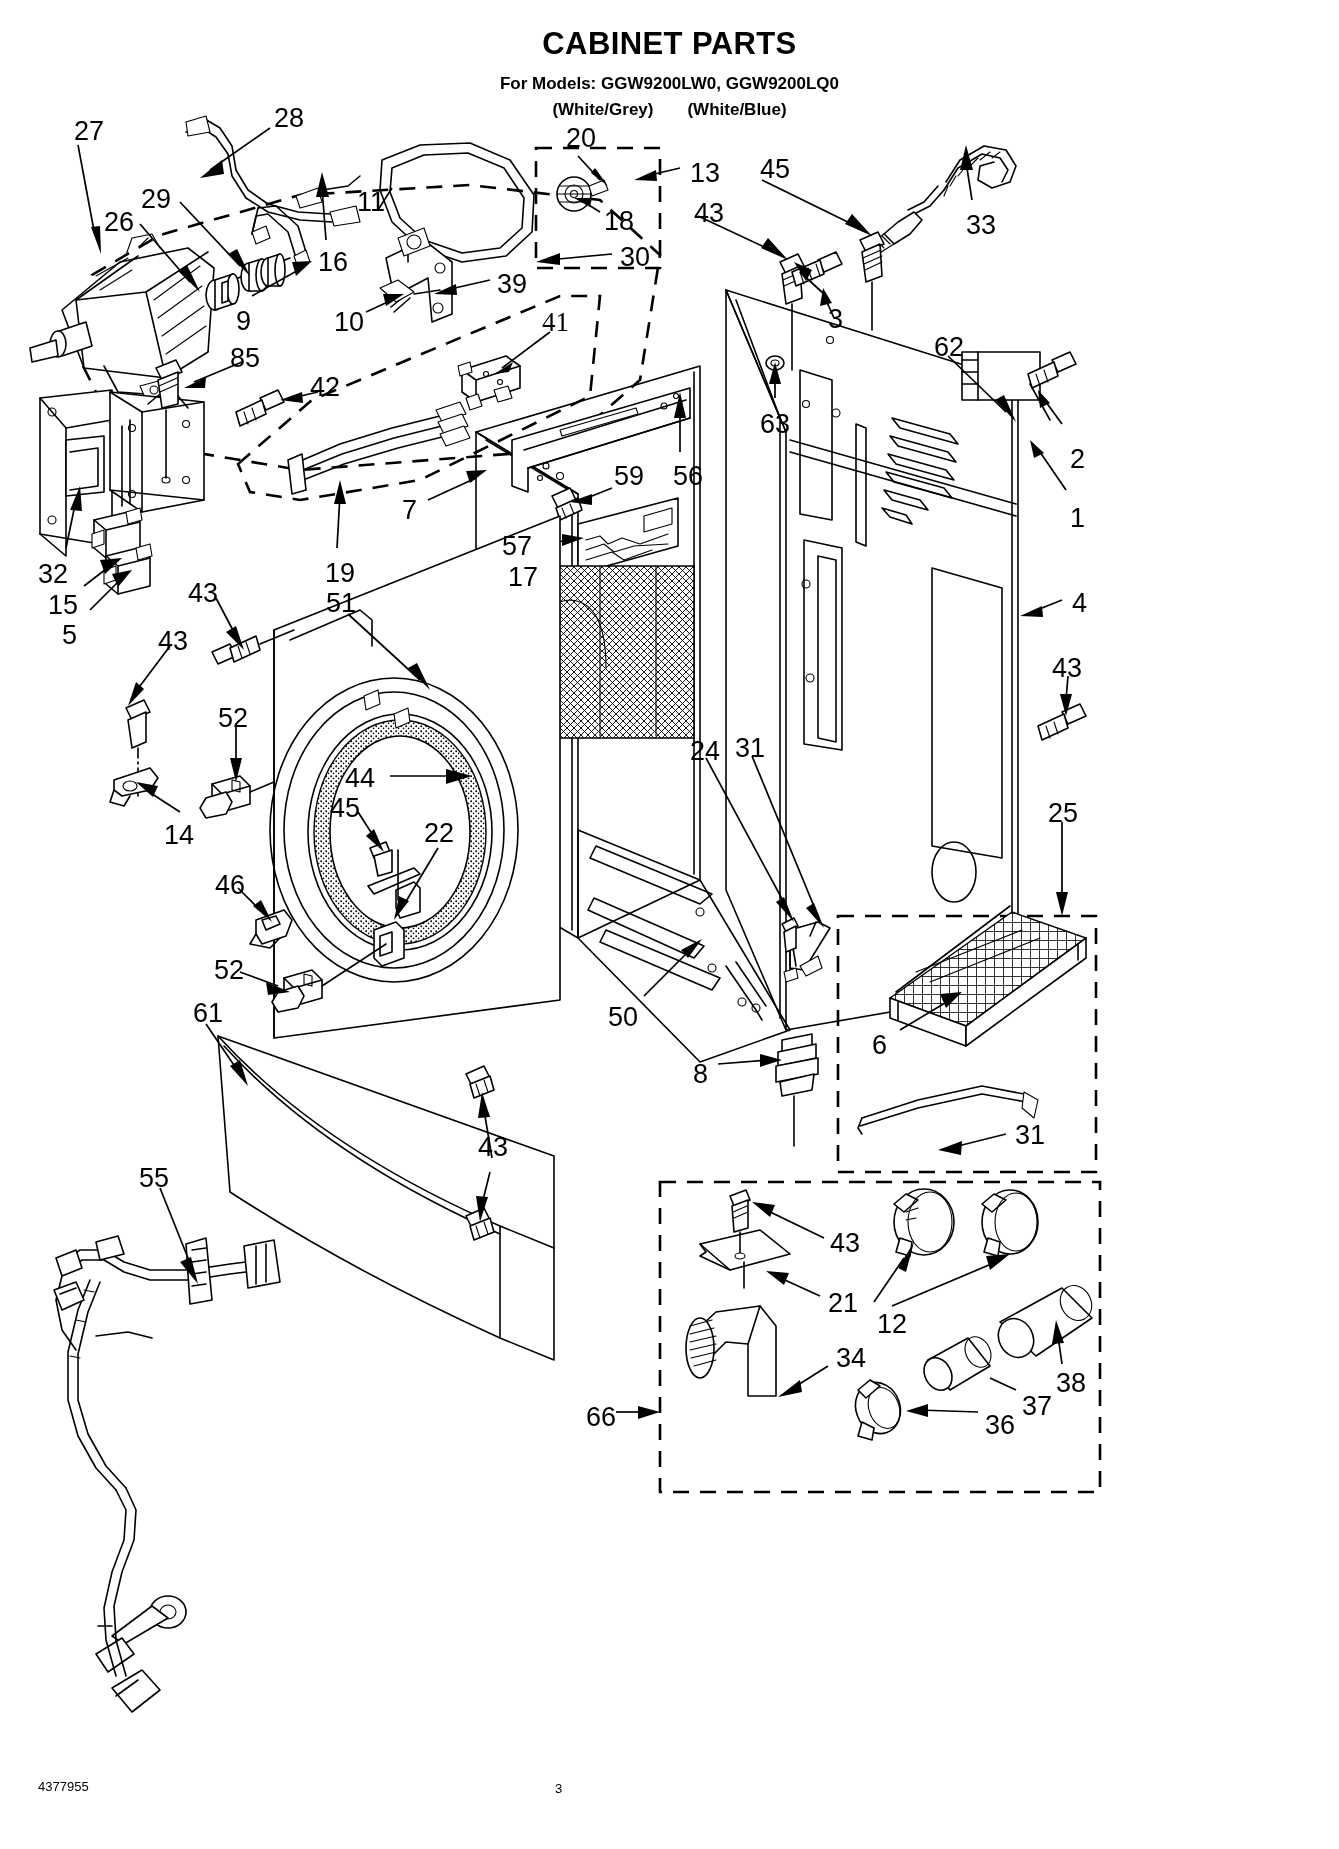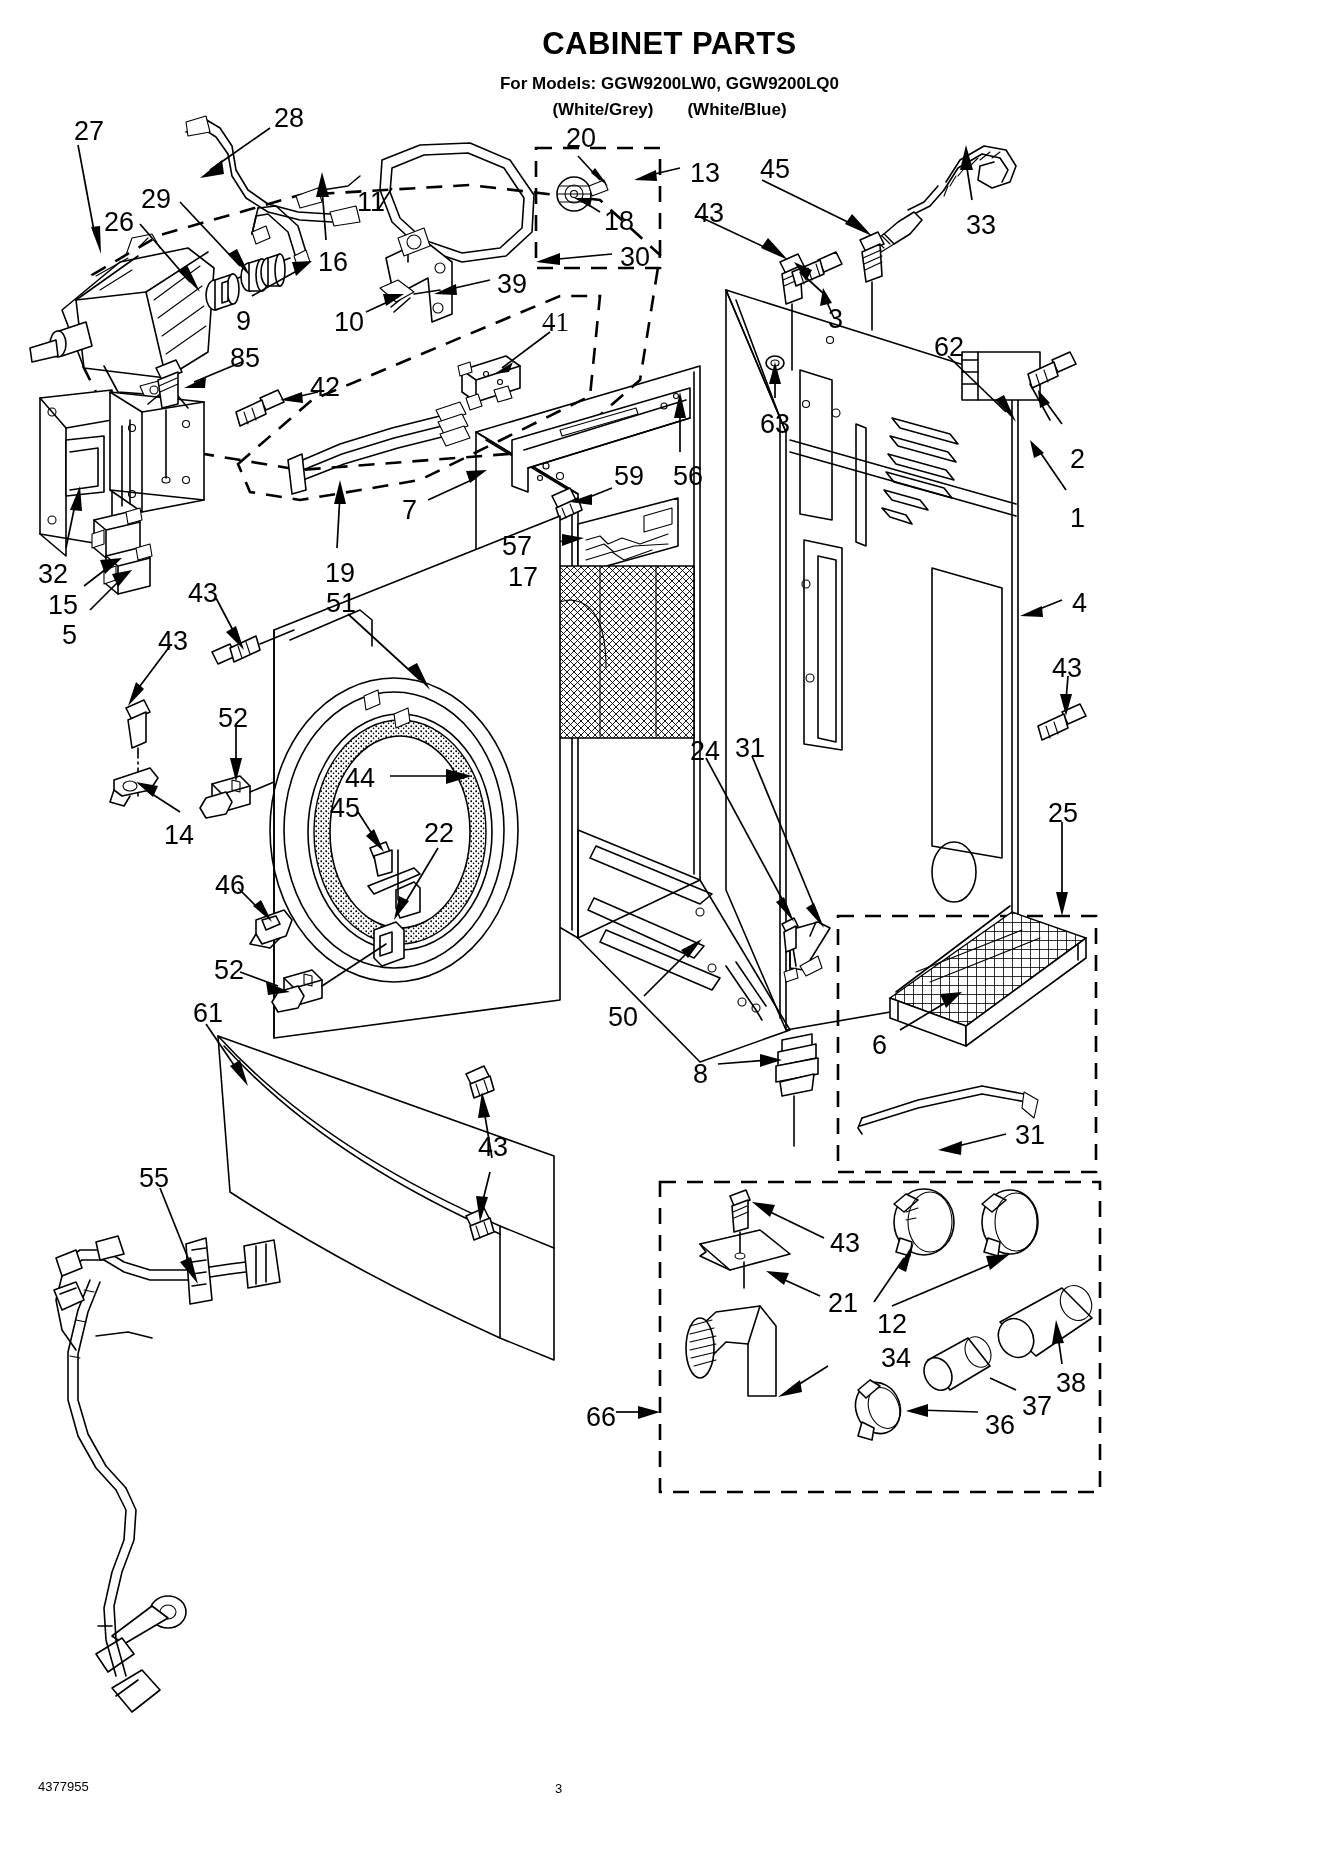"34" div.cal { margin-left: 45px -> none }
